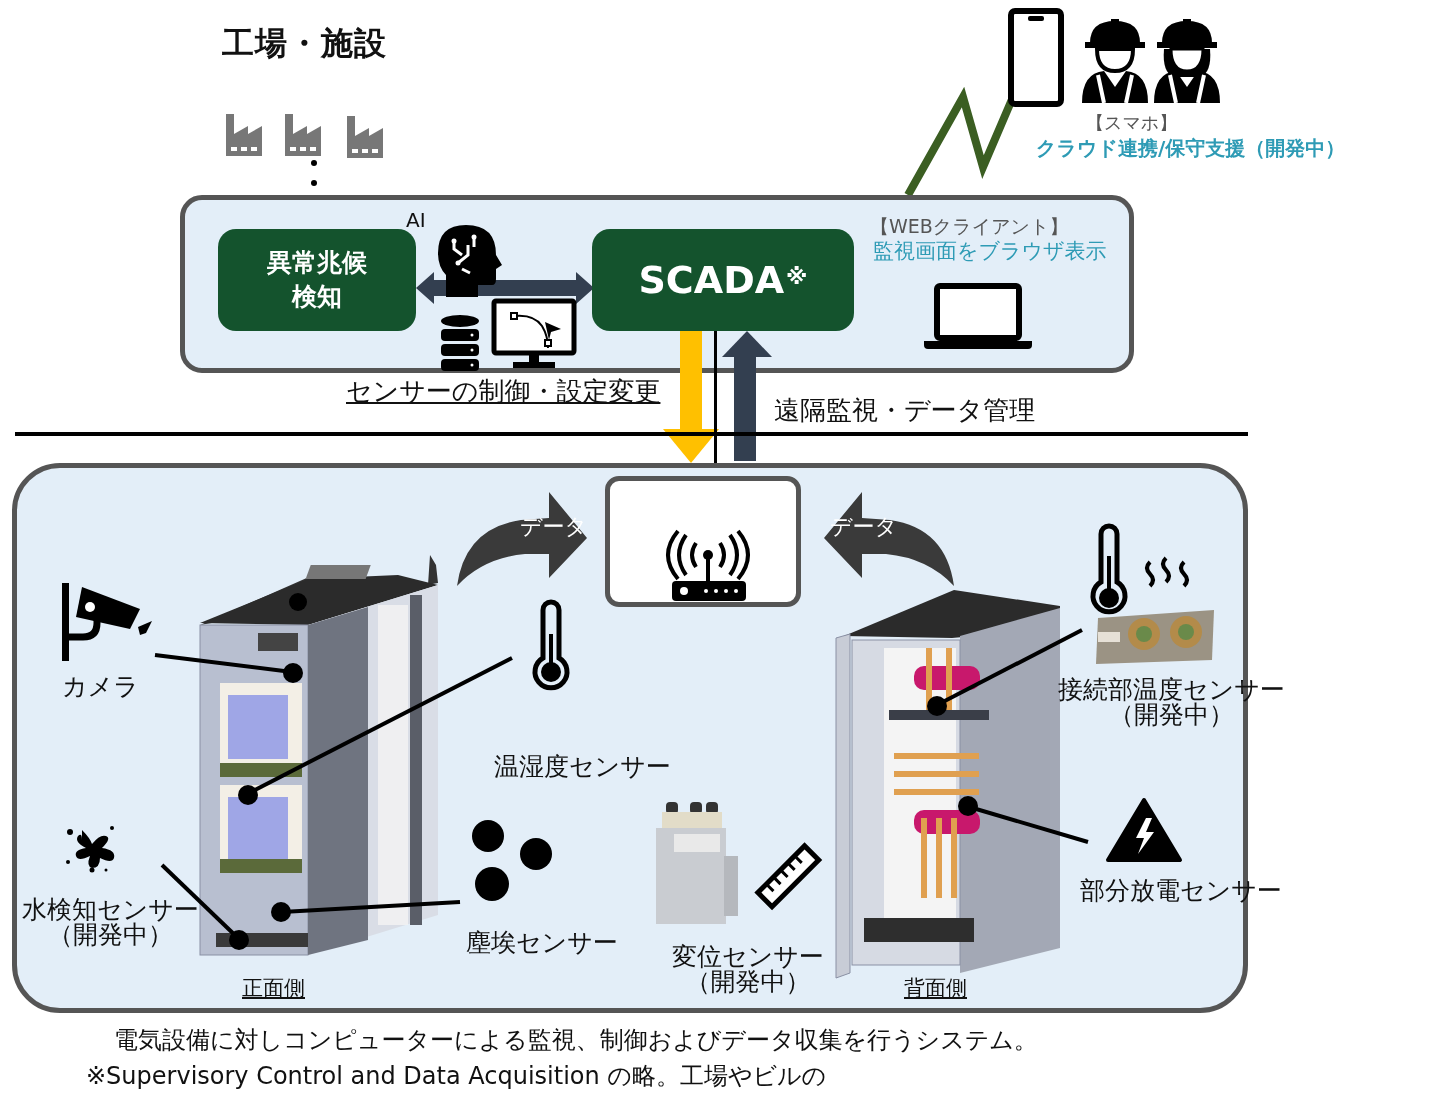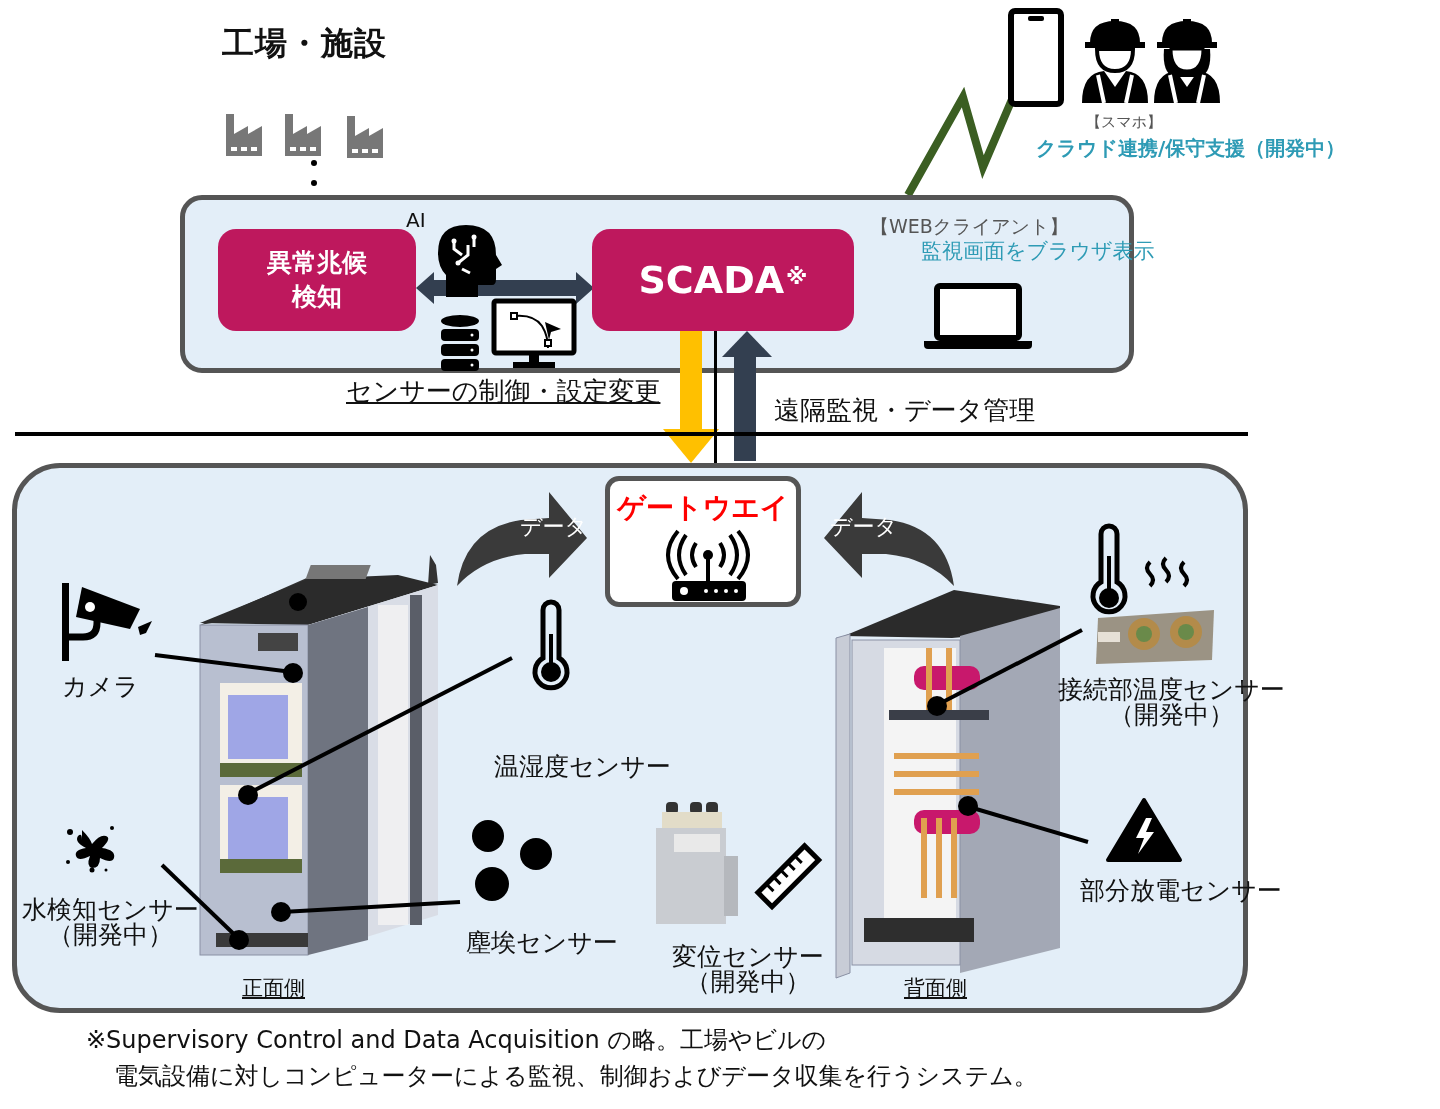"【スマホ】" div.abs { font-size: 15px -> 18px }
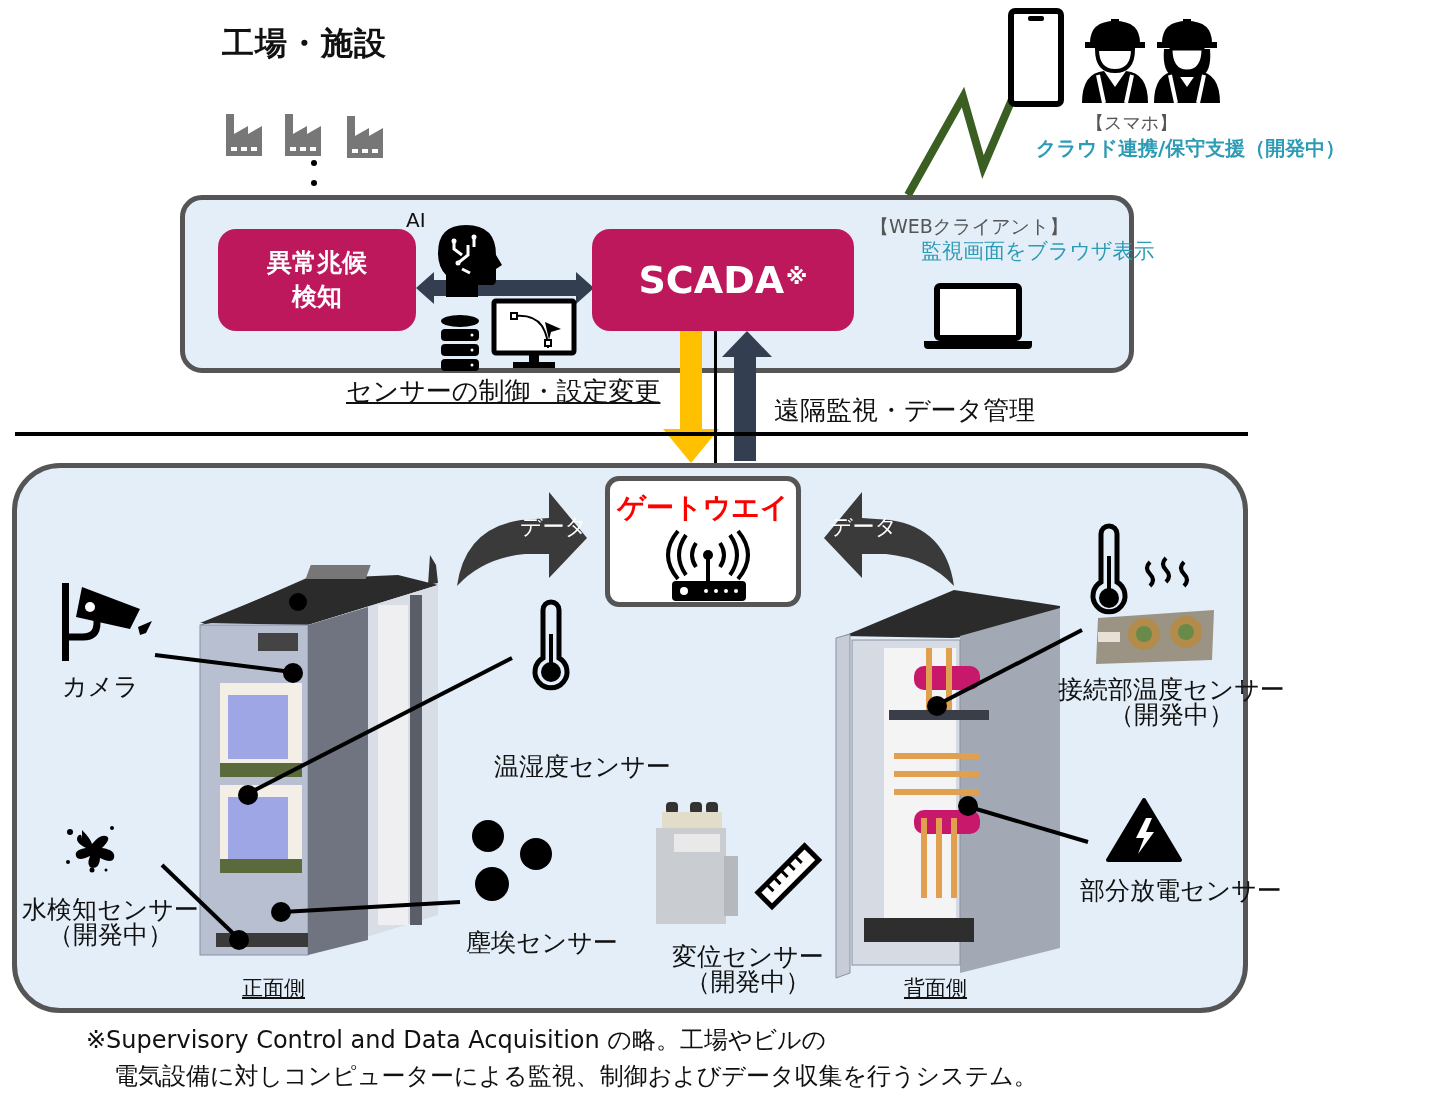"異常兆候" .greenbox { background: #be185d -> #14532d }
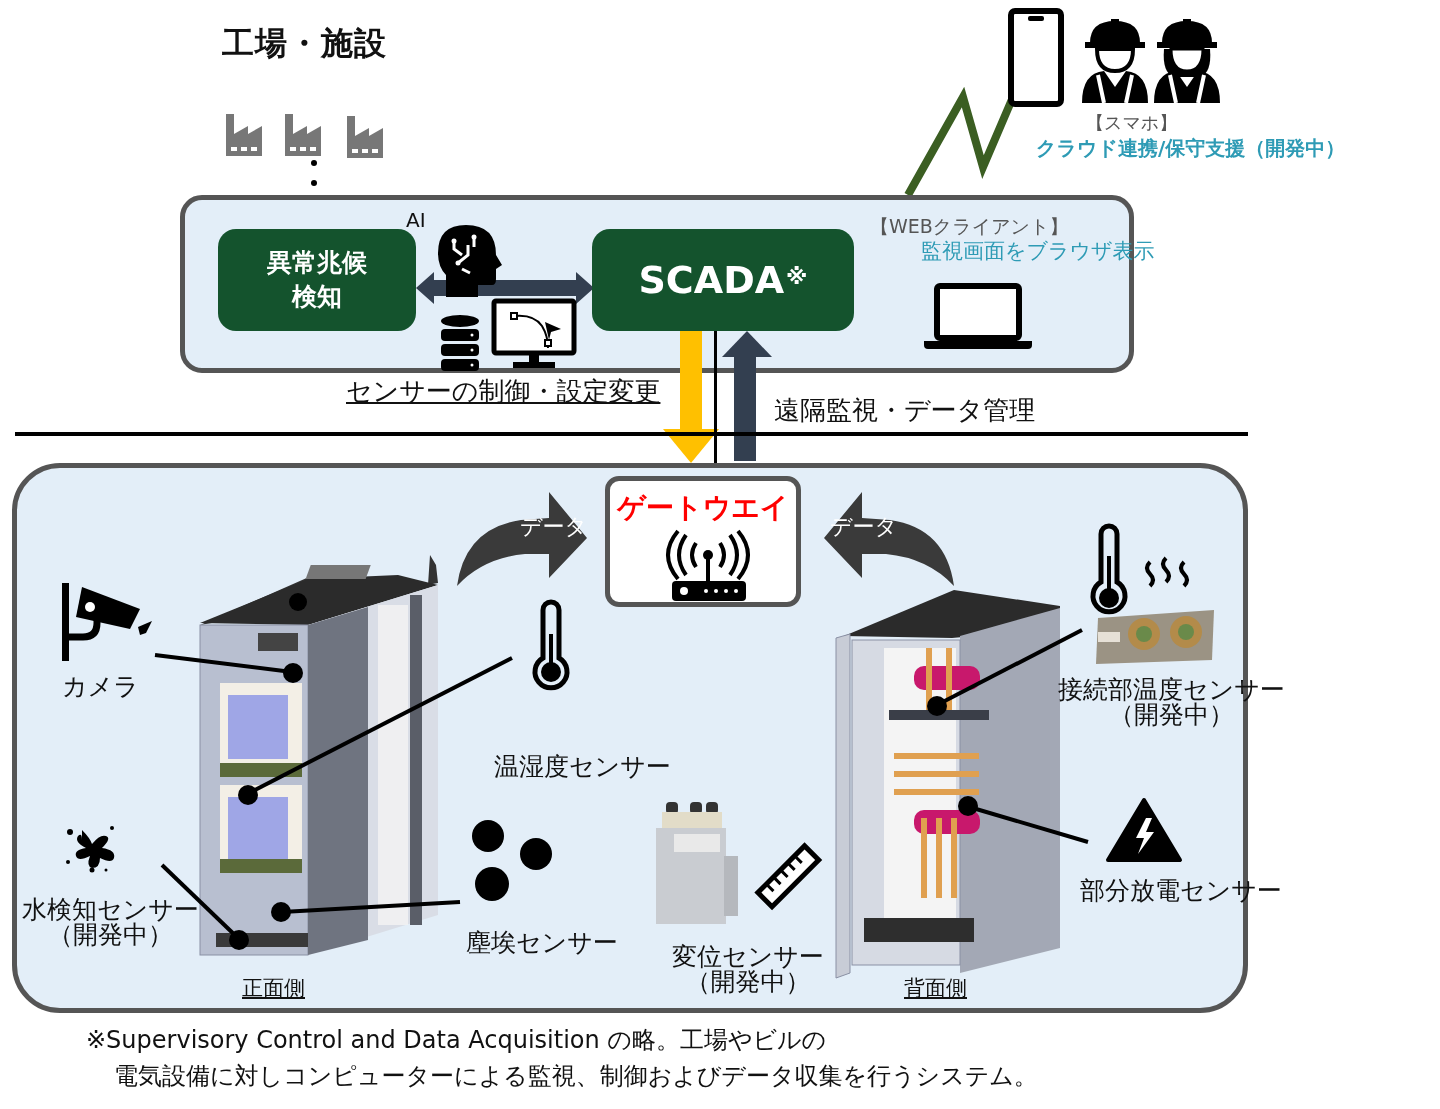"監視画面をブラウザ表示" div.abs { margin-left: 48px -> none }
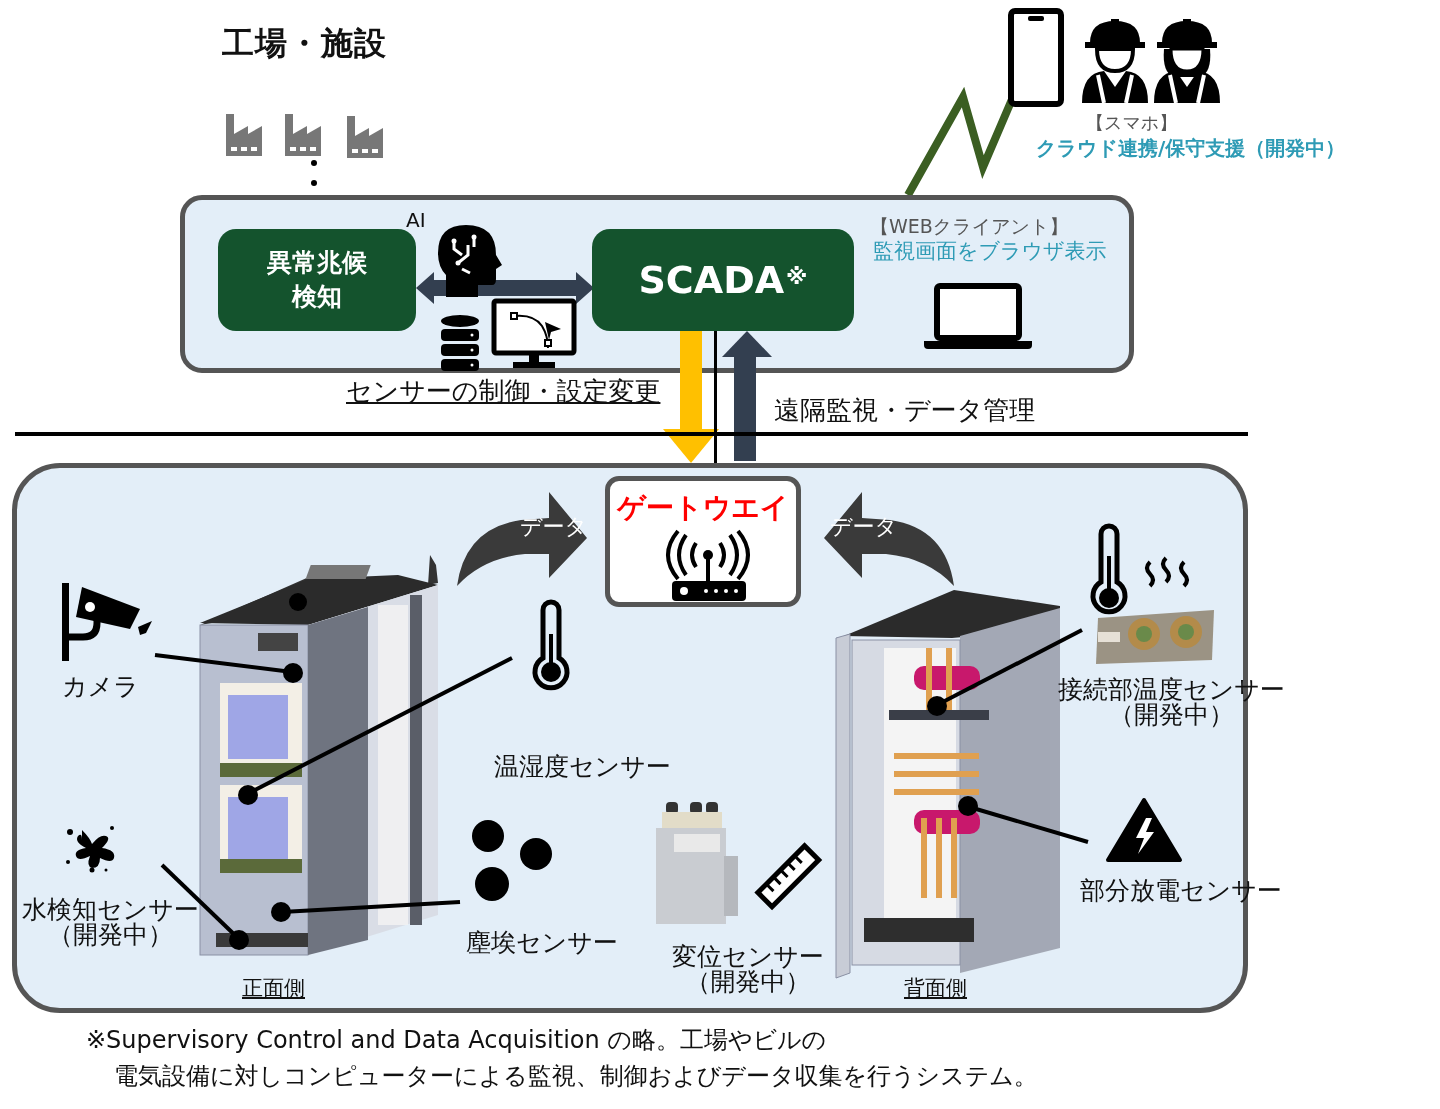"ゲートウエイ" div.abs { html: <div>ゲートウエイ</div> -> none }
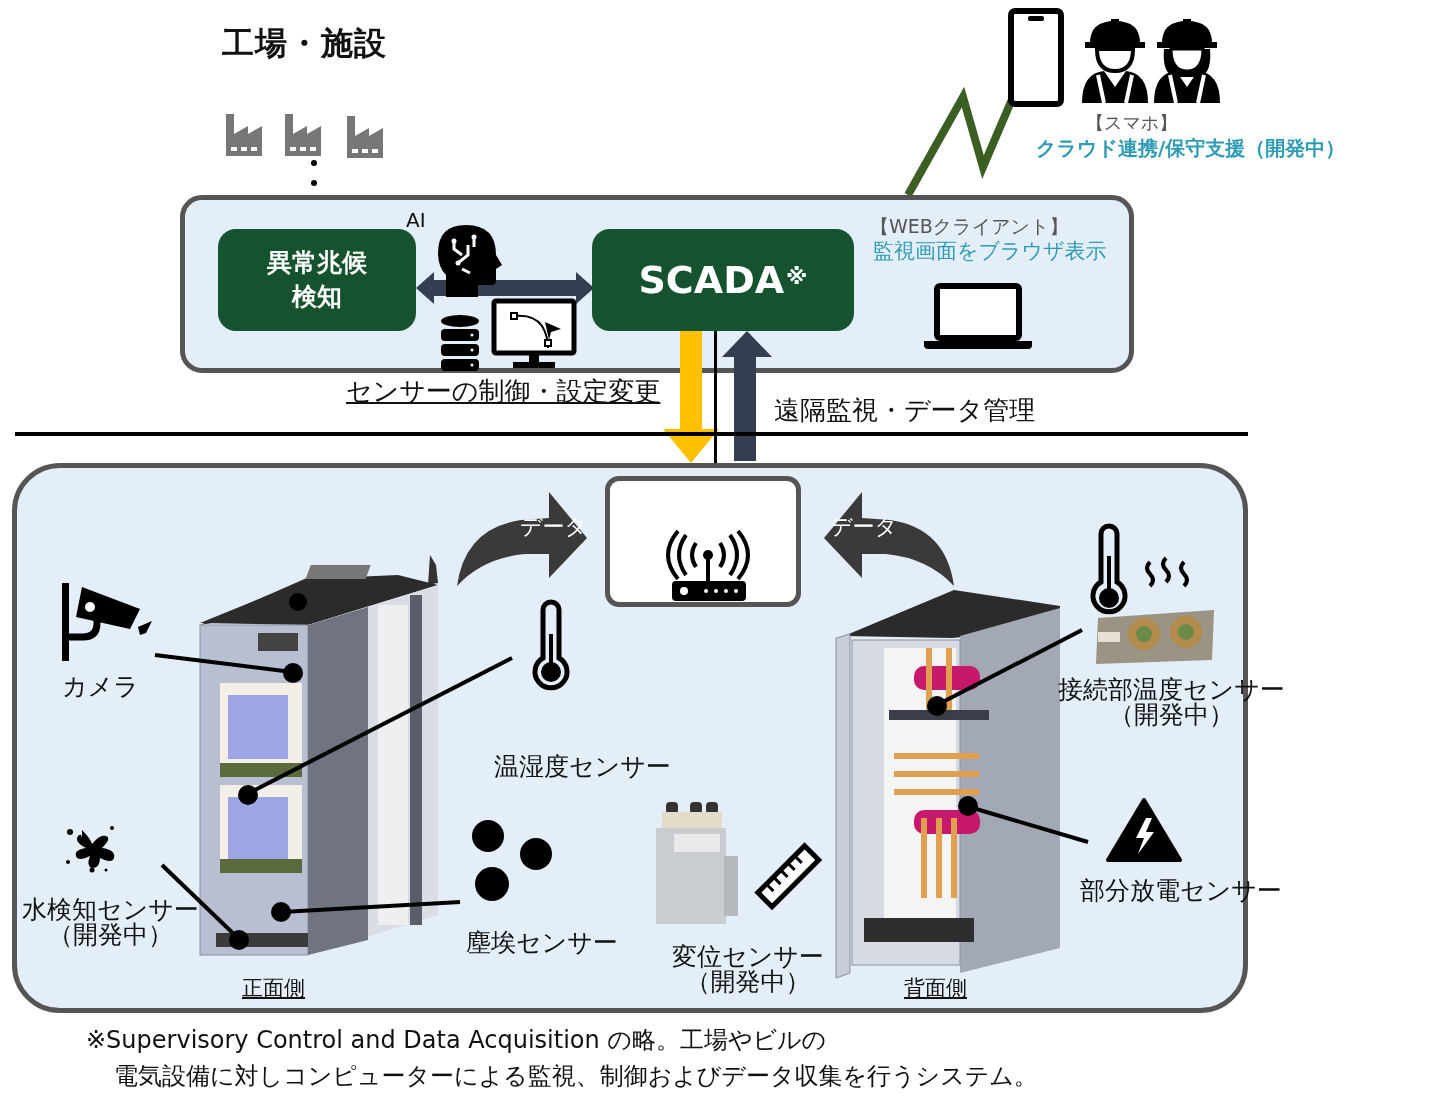"※Supervisory Control and Data" div { order: before "電気設備に対しコンピューターによる監視、制御およびデータ収集を行うシステム。" -> after "電気設備に対しコンピューターによる監視、制御およびデータ収集を行うシステム。" }
